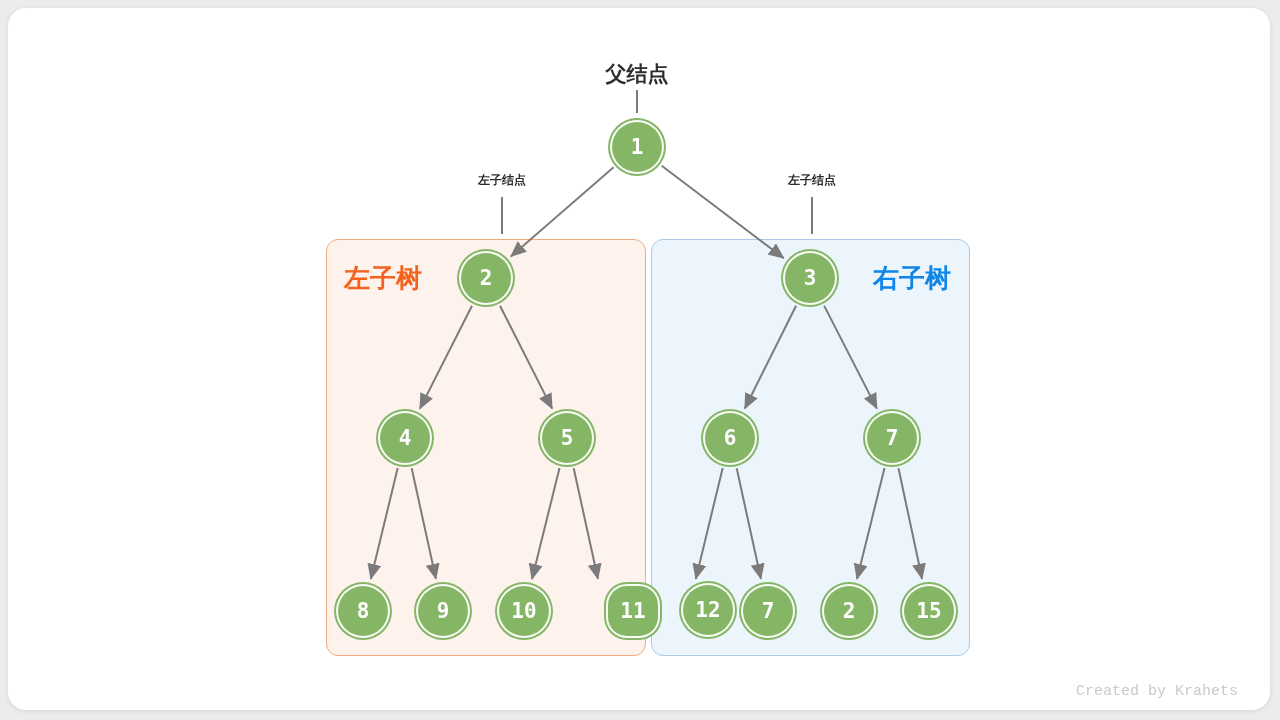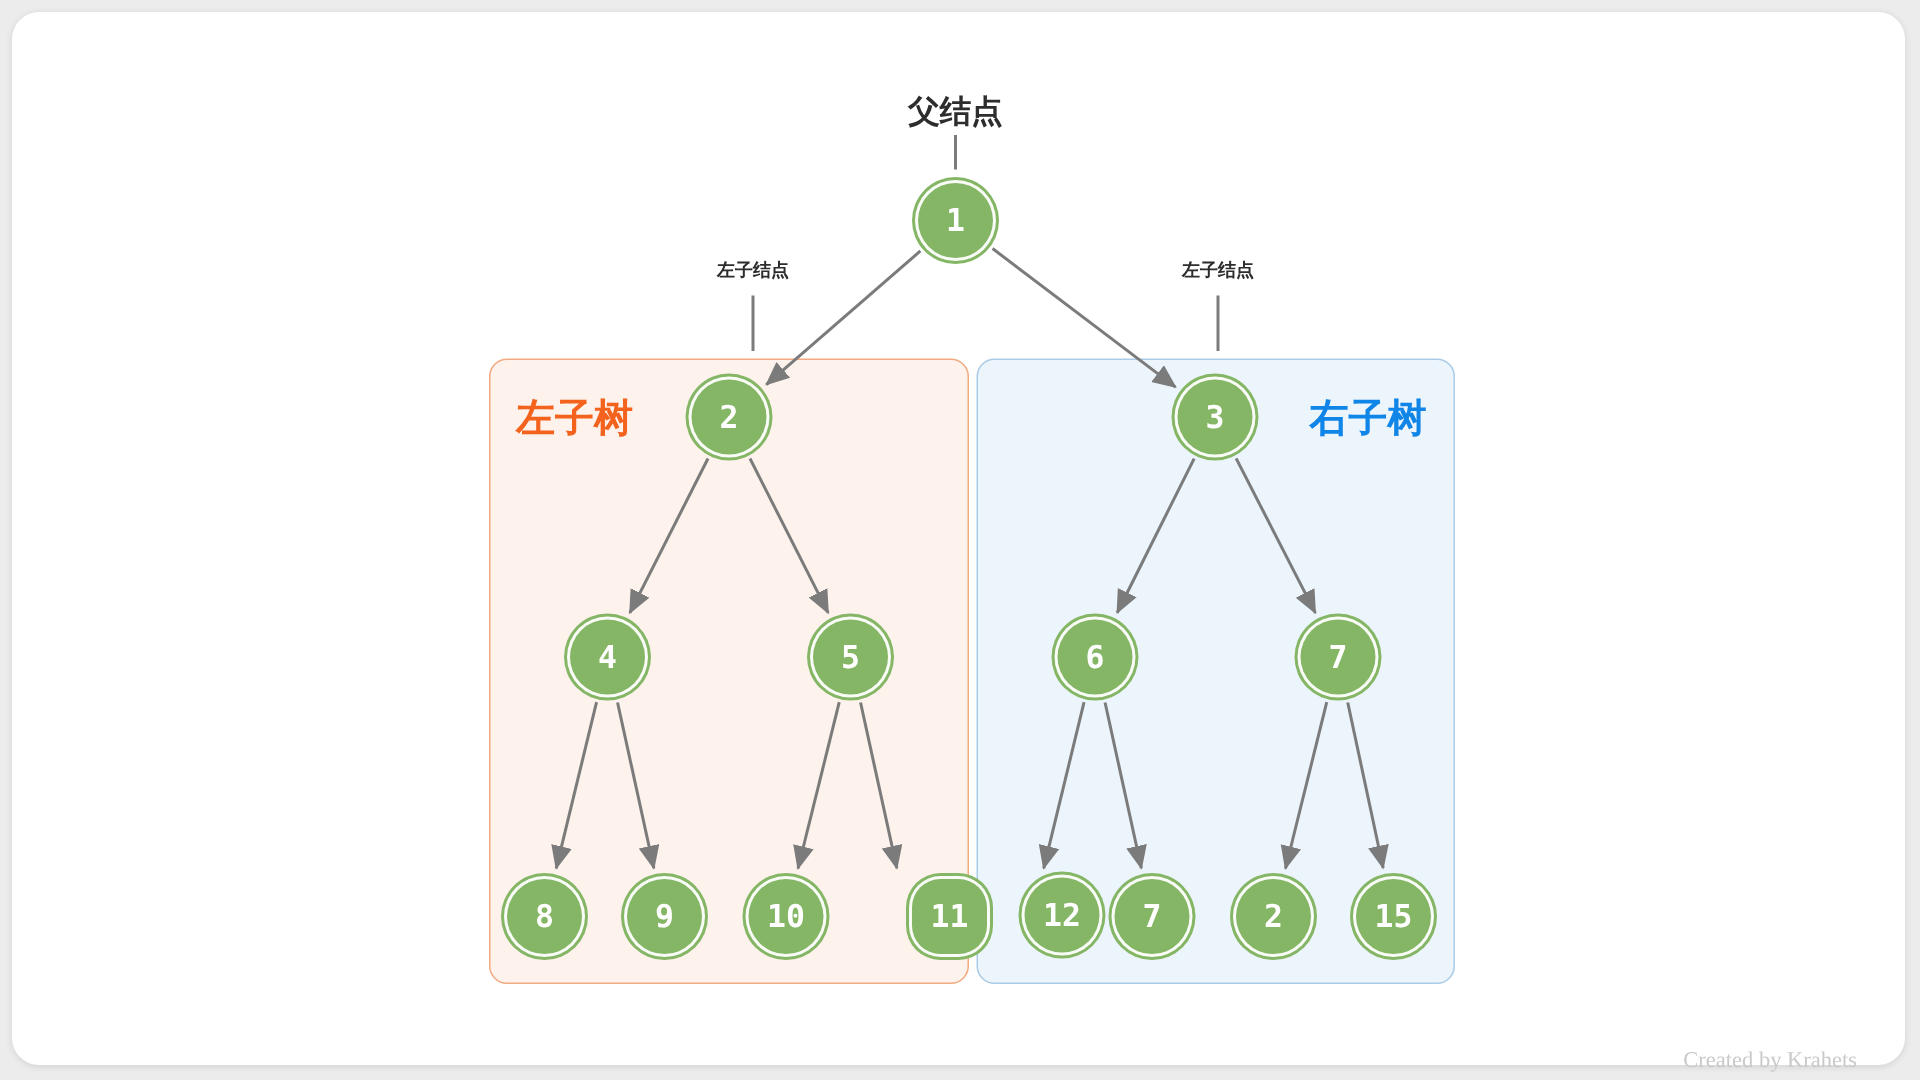"Created by Krahets" .credit { bottom: 4px -> 20px; font-family: Liberation Serif, serif -> Liberation Mono, monospace }
